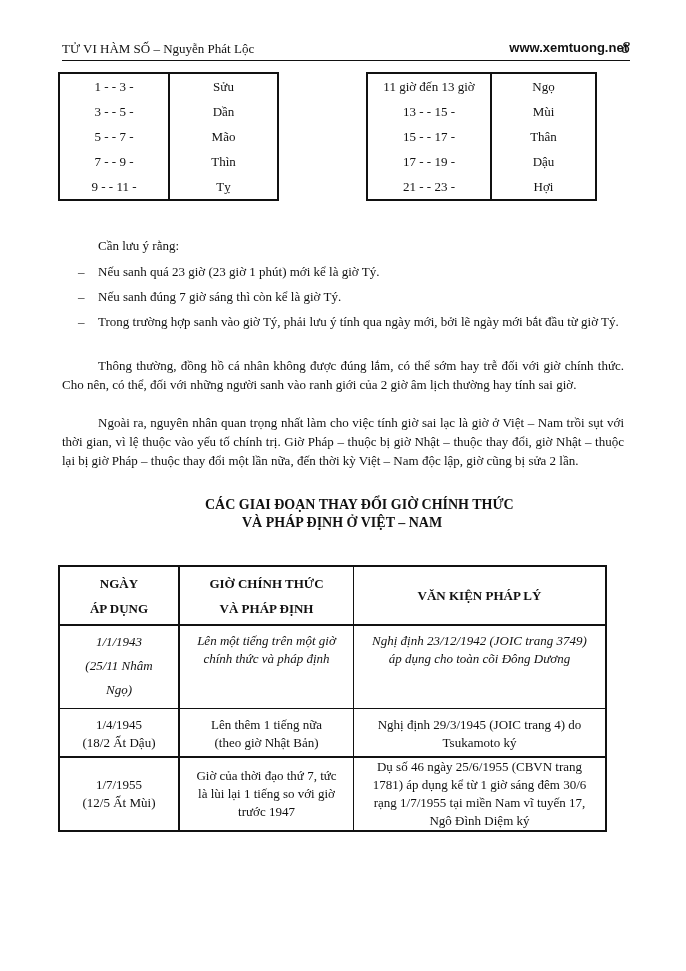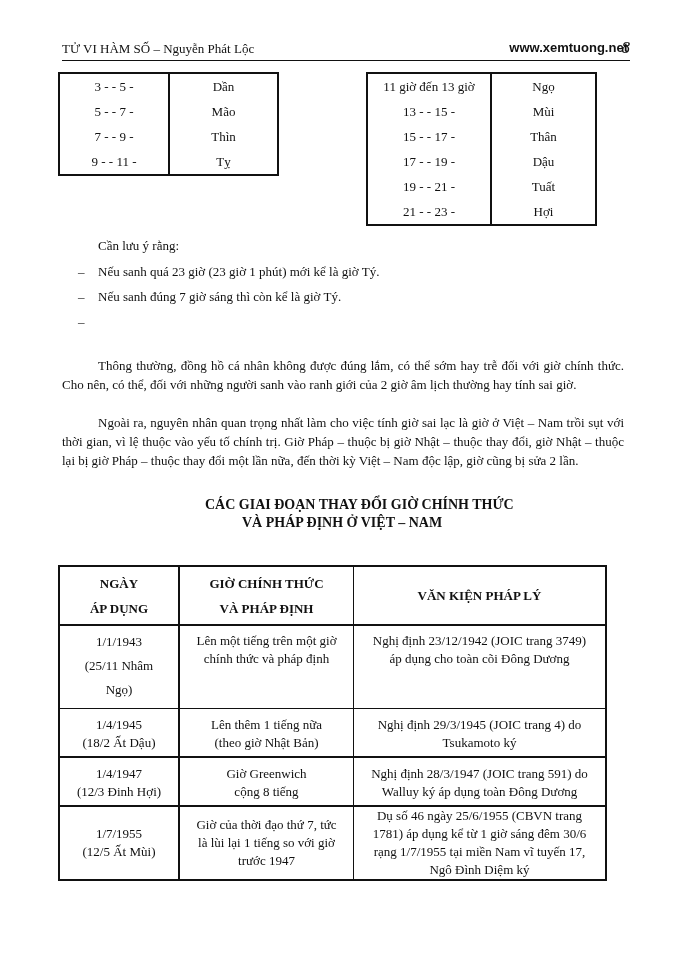"1 - - 3 -" tr { html: none -> <tr> <td>1 - - 3 -</td> <td>Sửu</td> </tr> }
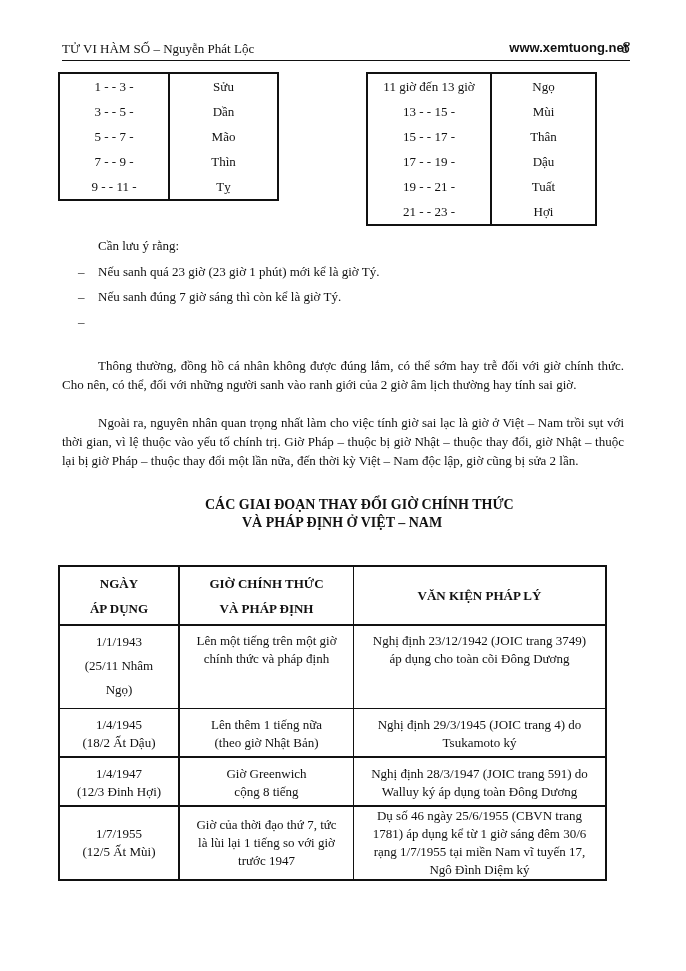"19 - - 21 -" tr { html: <tr> <td>19 - - 21 -</td> <td>Tuất</td> </tr> -> none }
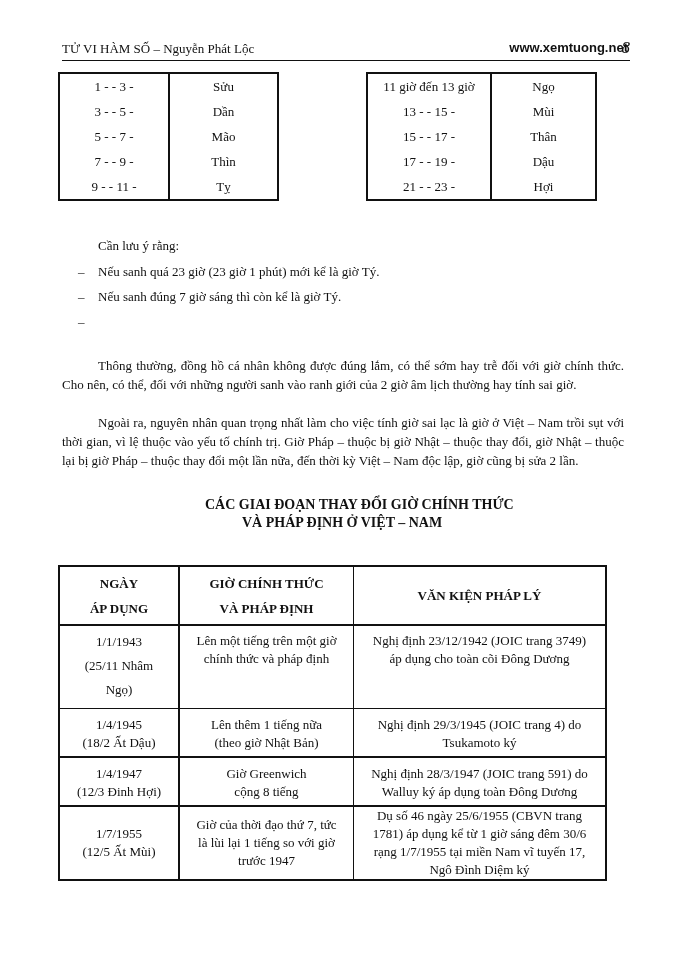"Trong trường hợp sanh vào" span { html: none -> <span>Trong trường hợp sanh vào giờ Tý, phải lưu ý tính qua ngày mới, bởi lẽ ngày mới bắt đầu từ giờ Tý.</span> }
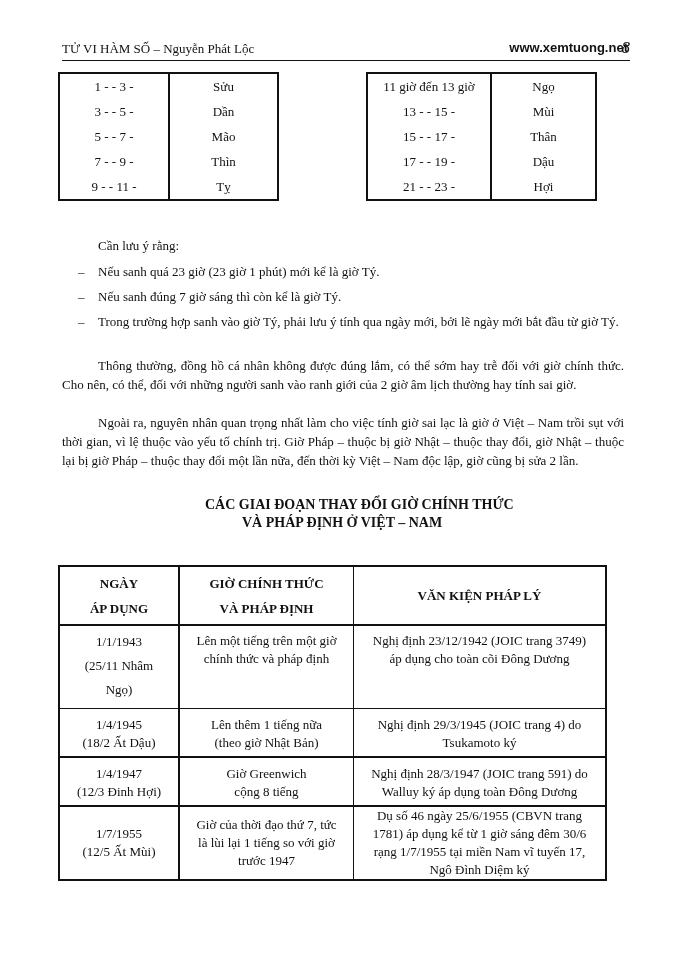"1/1/1943" .main-table tr.r1 td { font-style: none -> italic }
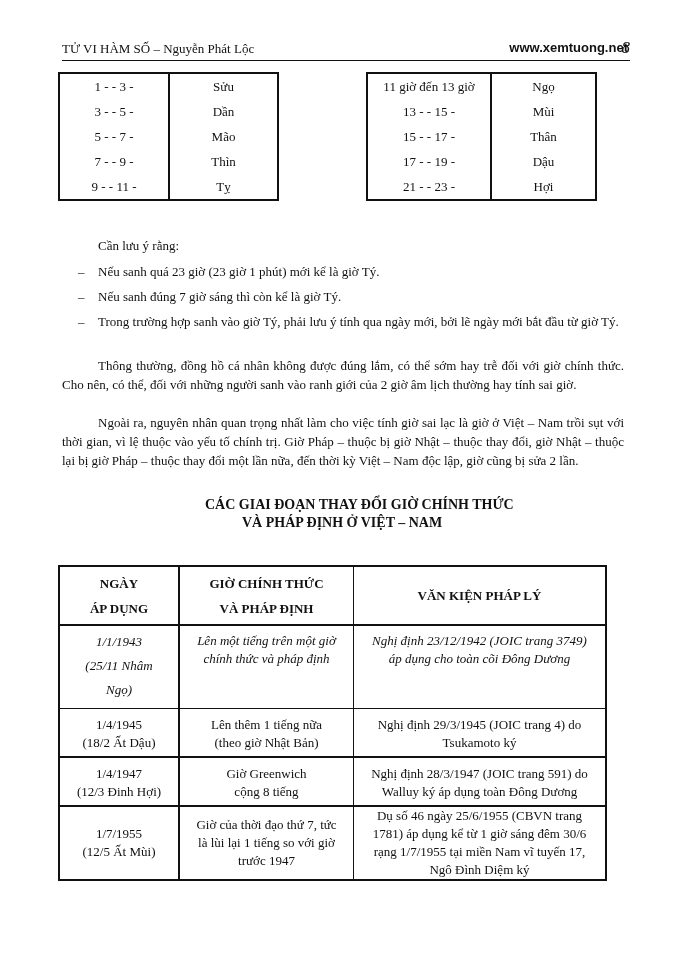"1/4/1947" tr.row { html: <tr> <td> <span>1/4/1947</span> <span>(12/3 Đinh Hợi)</span> </td> <td> <span>Giờ Greenwich</span> <span>cộng 8 tiếng</span> </td> <td> <span>Nghị định 28/3/1947 (JOIC trang 591) do</span> <span>Walluy ký áp dụng toàn Đông Dương</span> </td> </tr> -> none }
